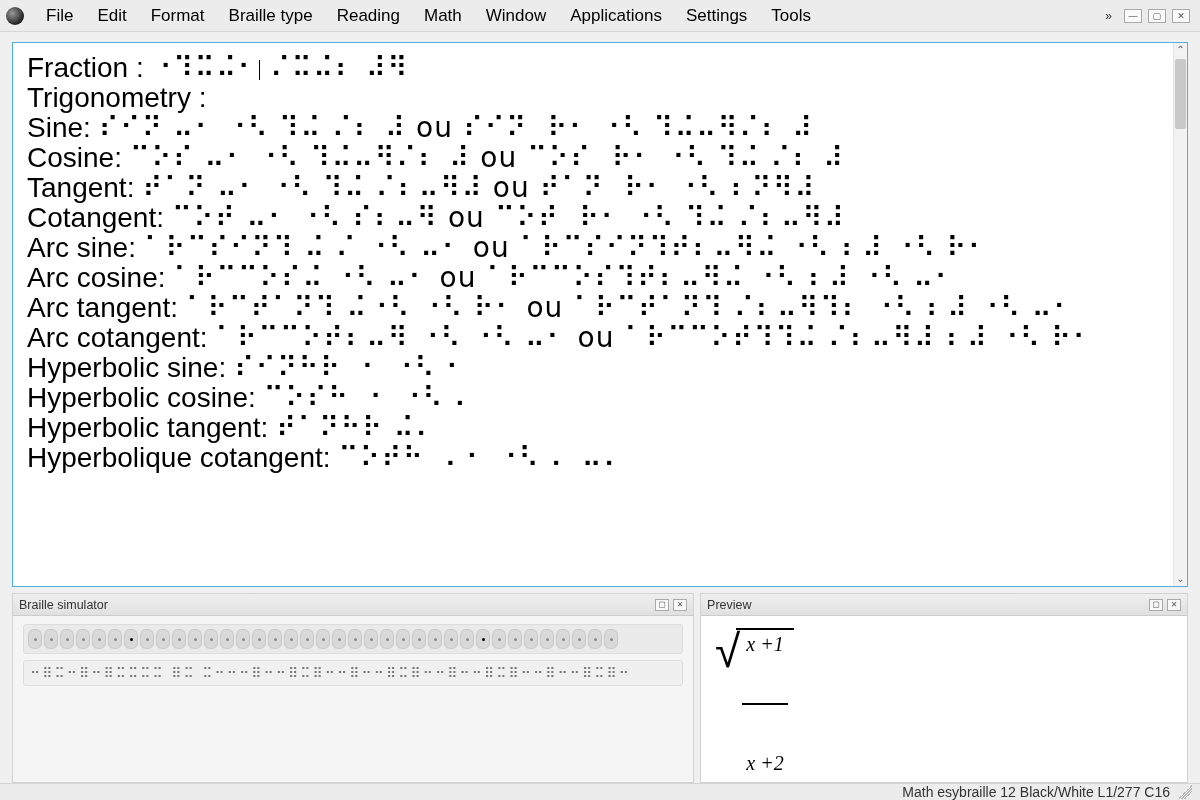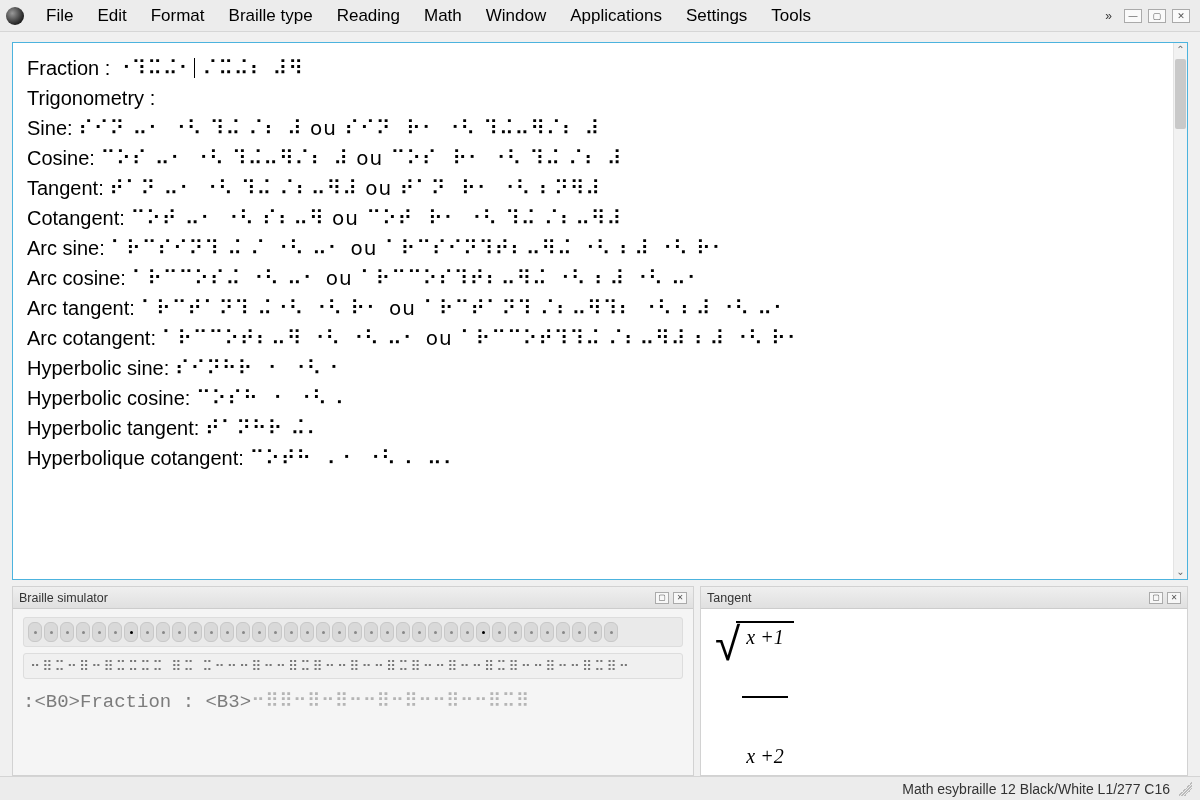"Fraction : ⠐⠹⠭⠬⠂ ⠌⠭⠬⠆ ⠼⠻" .editor { font-size: 20px -> 28px }
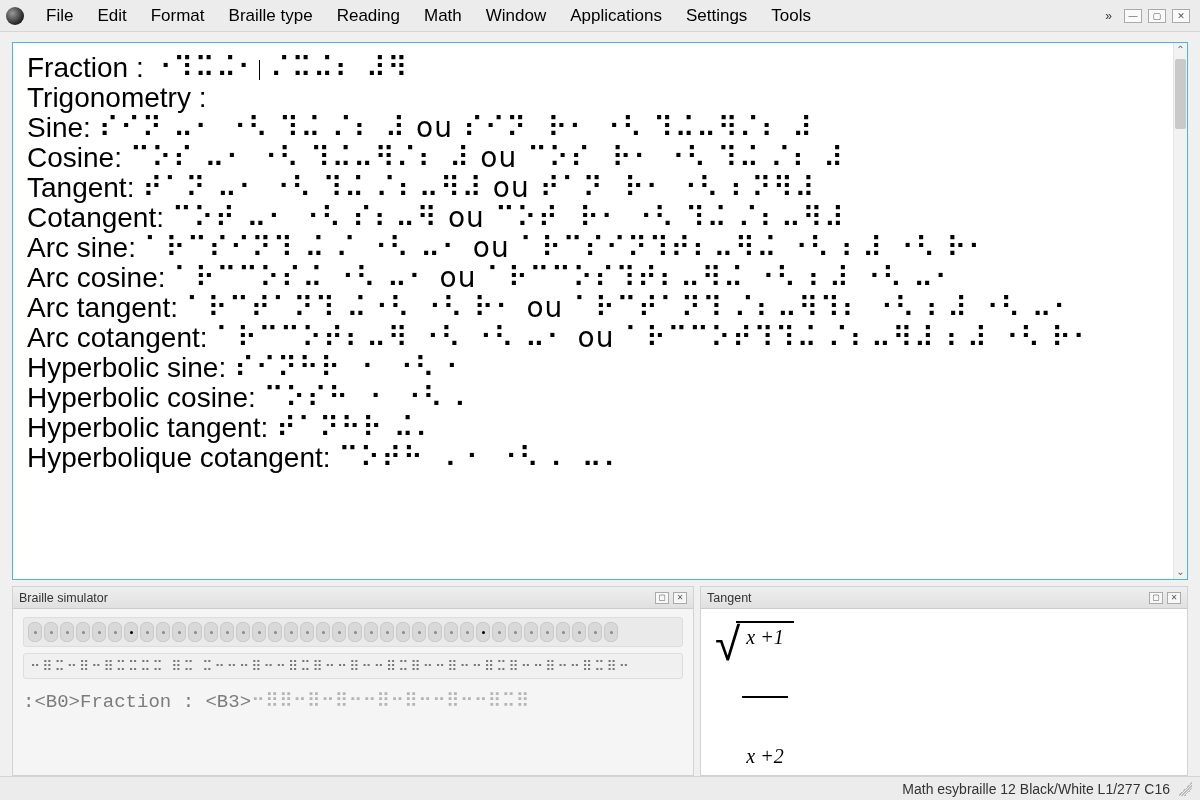"Tangent" span { text: Tangent -> Preview }
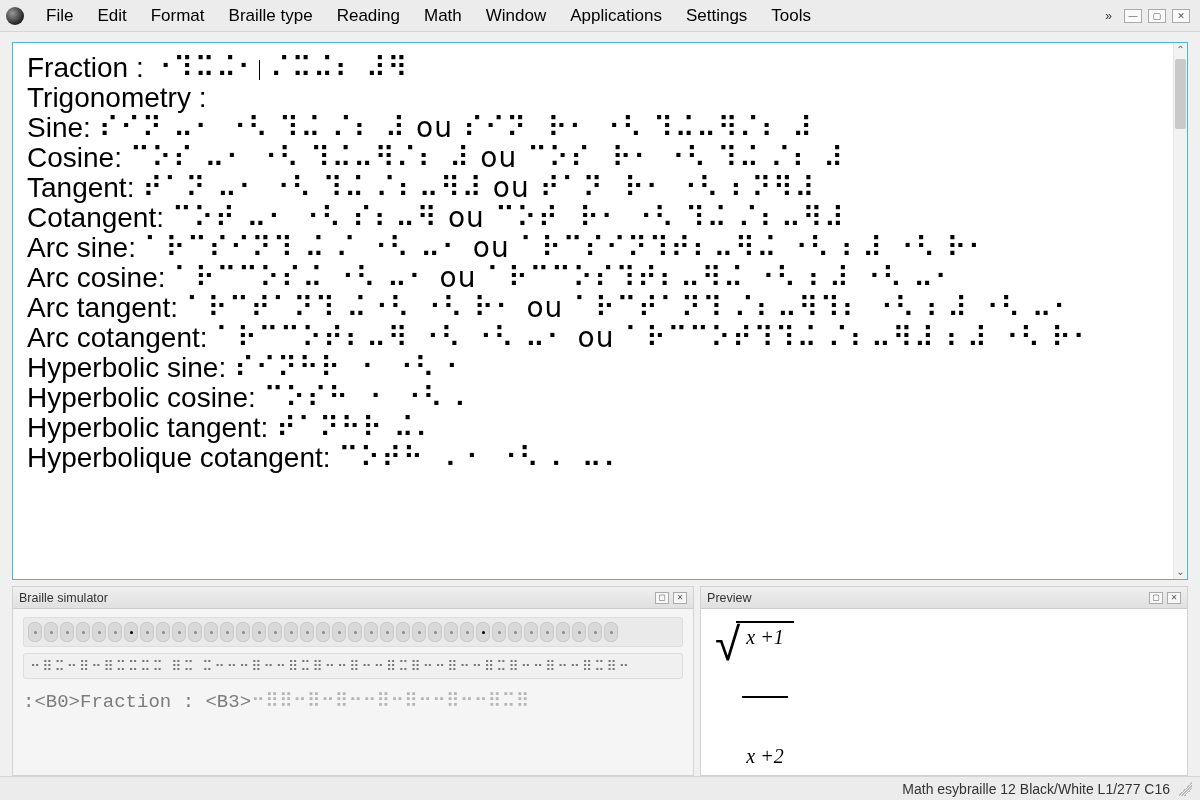":<B0>Fraction : <B3>⠒⠿⠿⠒⠿⠒⠿⠒⠒⠿⠒⠿⠒⠒⠿⠒⠒⠿⠭⠿" div.sim-text { html: <div> <span>:&lt;B0&gt;Fraction : &lt;B3&gt;</span><span>⠒⠿⠿⠒⠿⠒⠿⠒⠒⠿⠒⠿⠒⠒⠿⠒⠒⠿⠭⠿</span> </div> -> none }
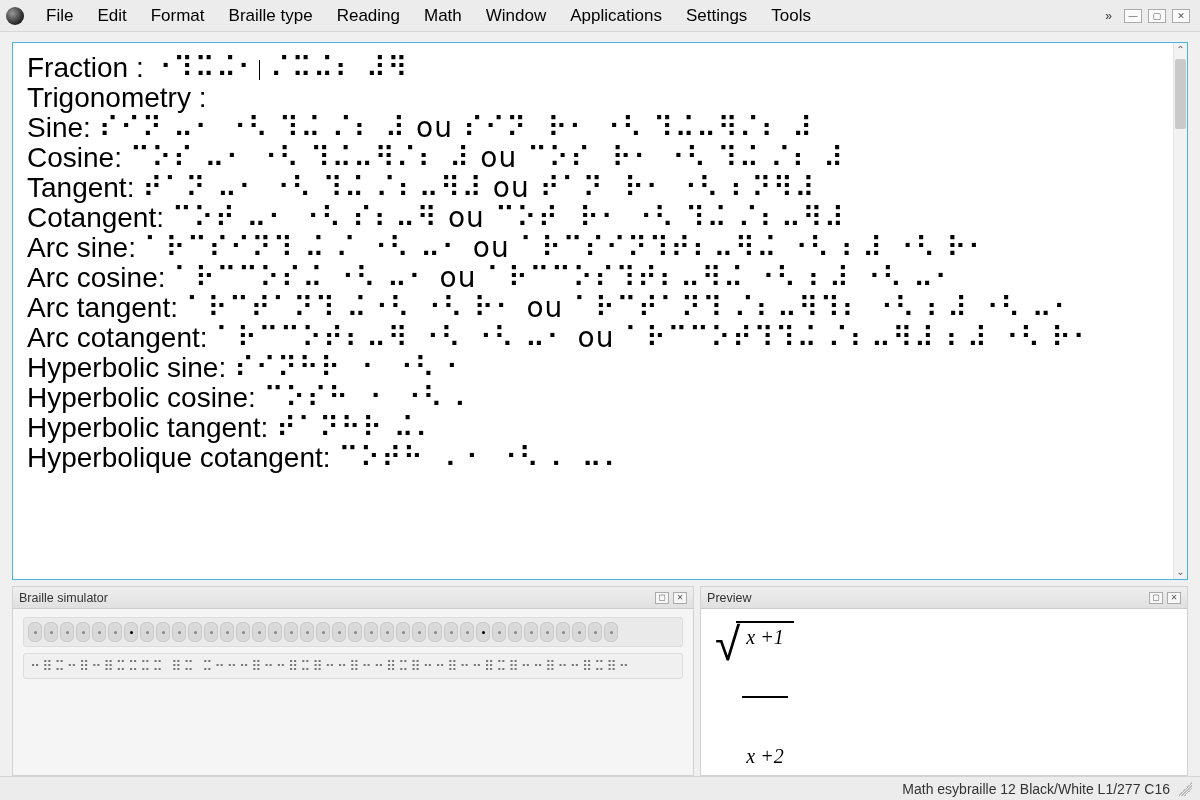"Math esybraille 12 Black/White L1/277" .statusbar { height: 24px -> 17px }
